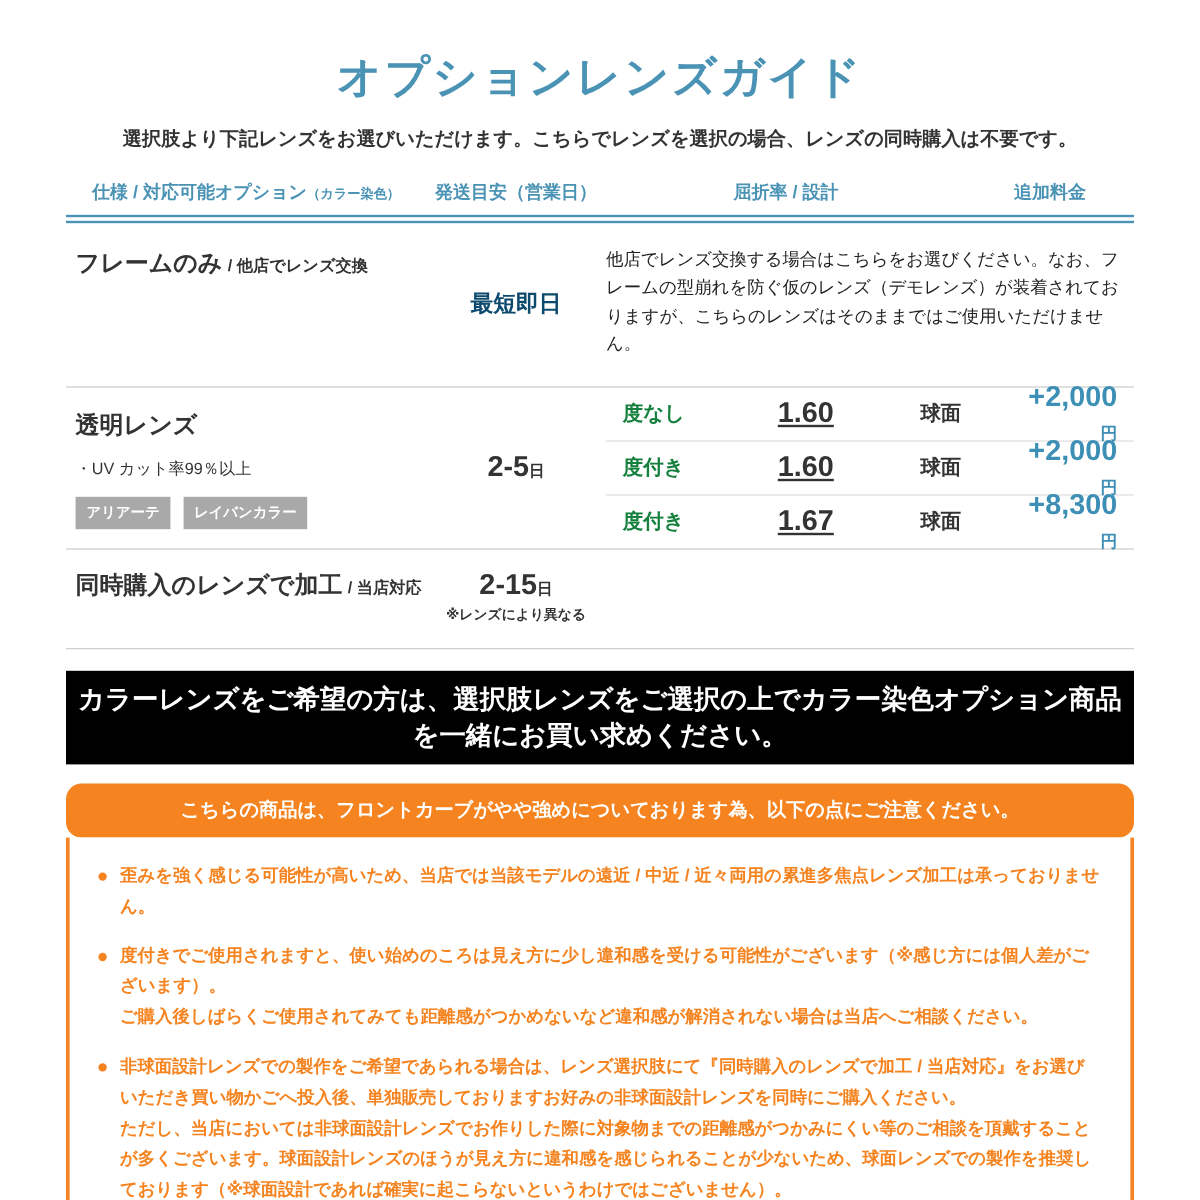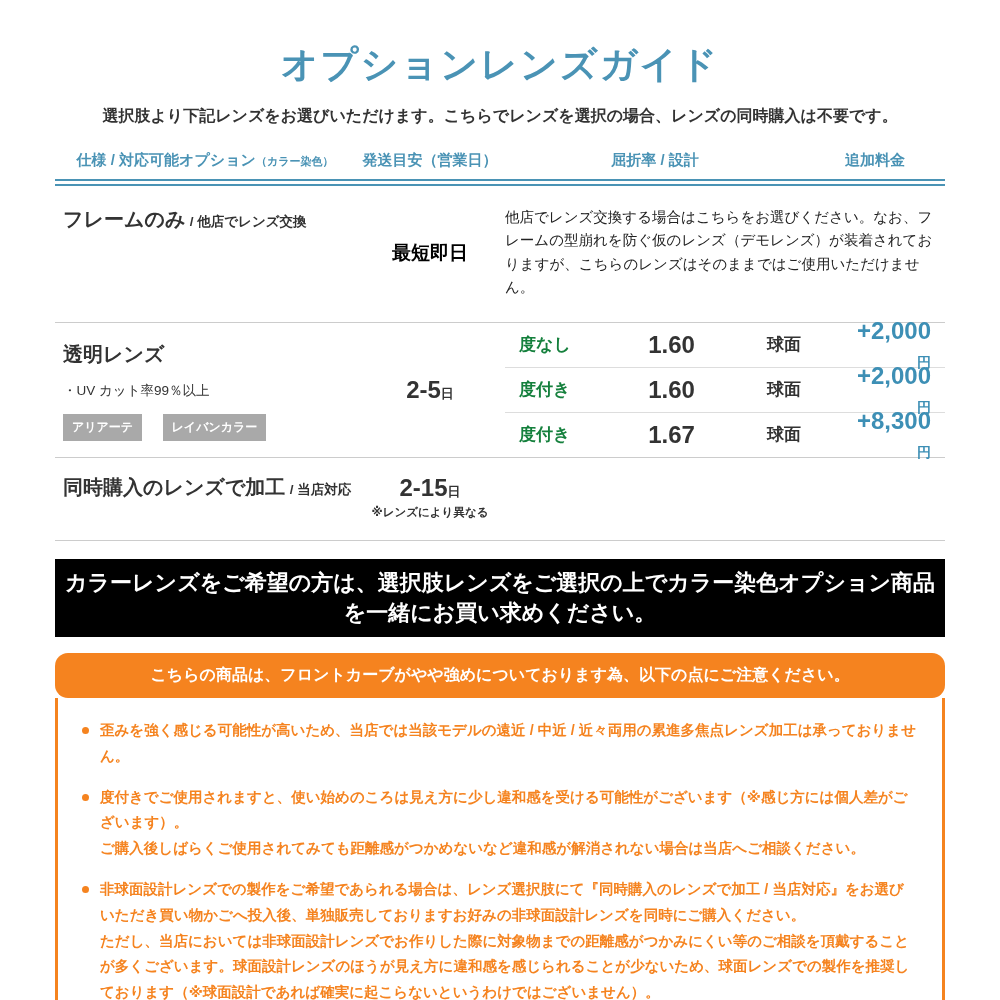"最短即日" .ship-main { color: #000000 -> #0c4a6e }
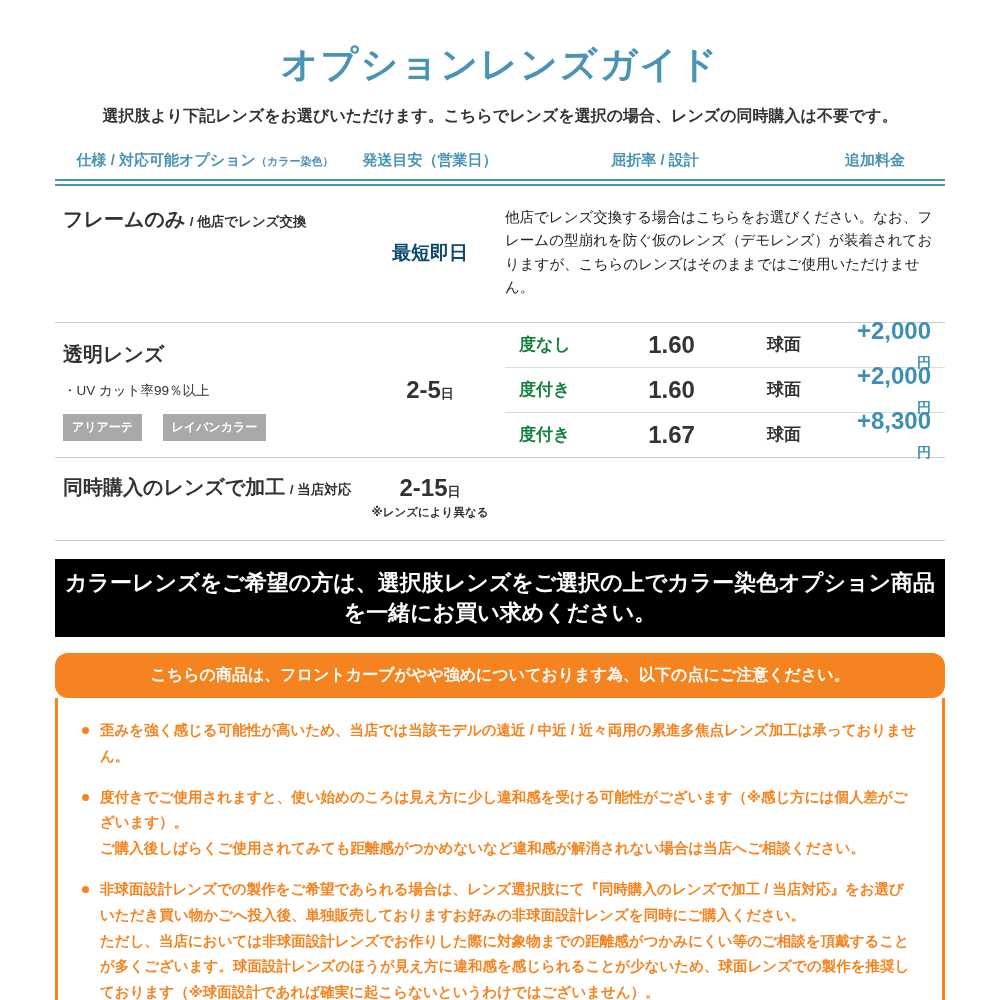"1.60" .opt-index { text-decoration: none -> underline }
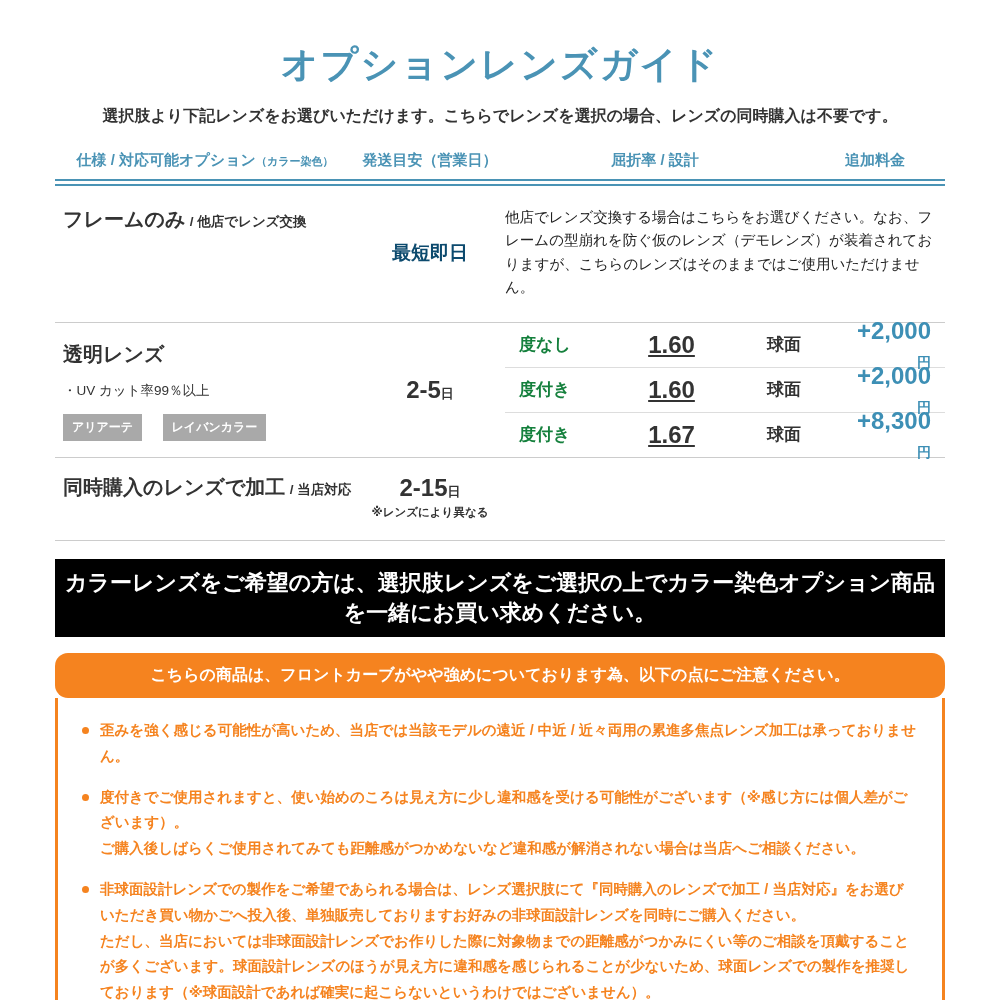"アリアーテ" .tag { margin-right: 16px -> 6px }
